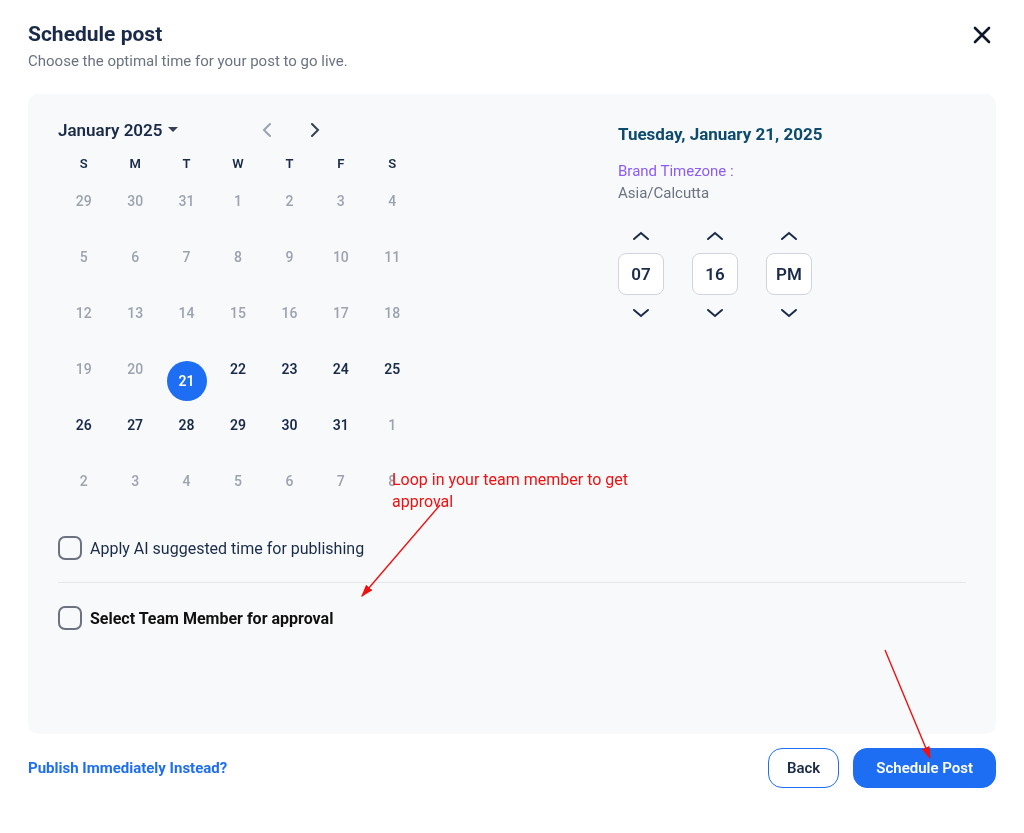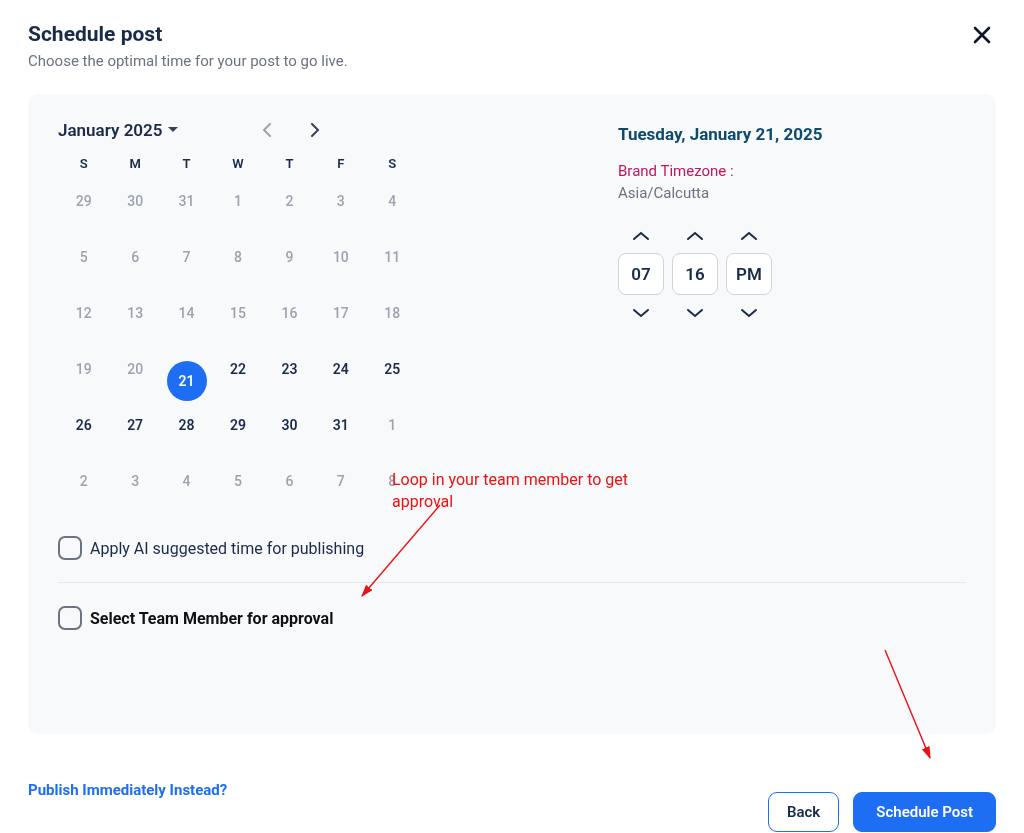"Brand Timezone :" .tz-label { color: #be185d -> #8b5cf6 }
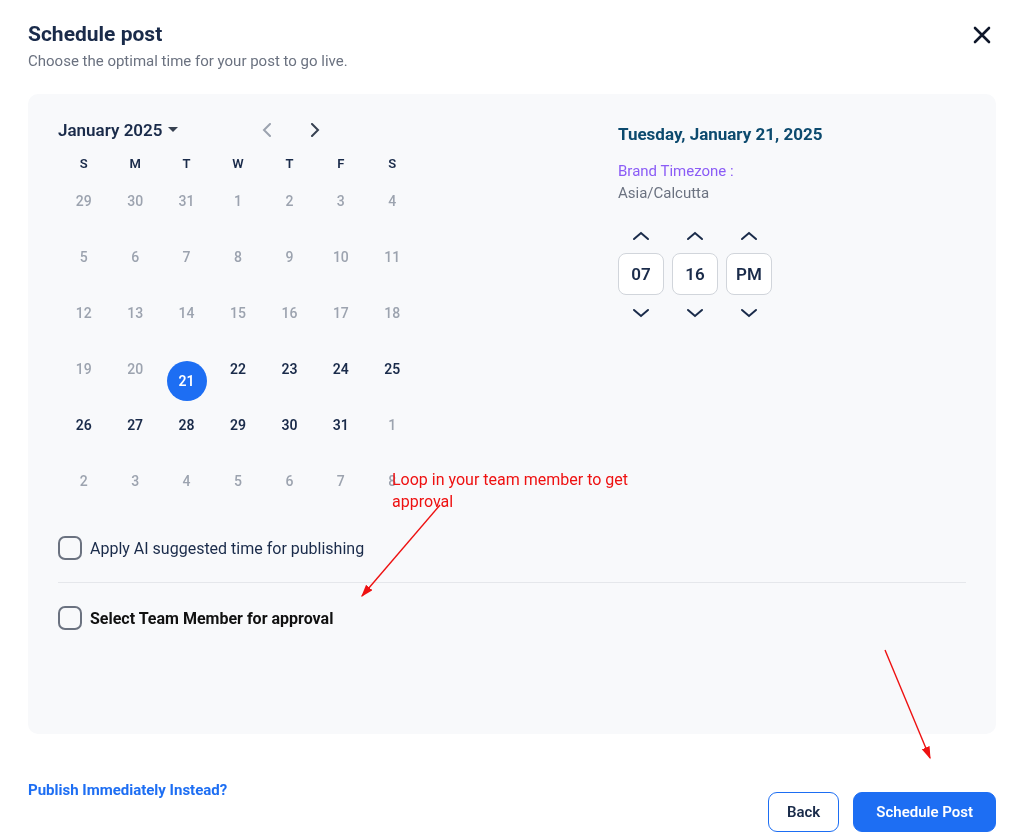"07" .time-picker { gap: 8px -> 28px }
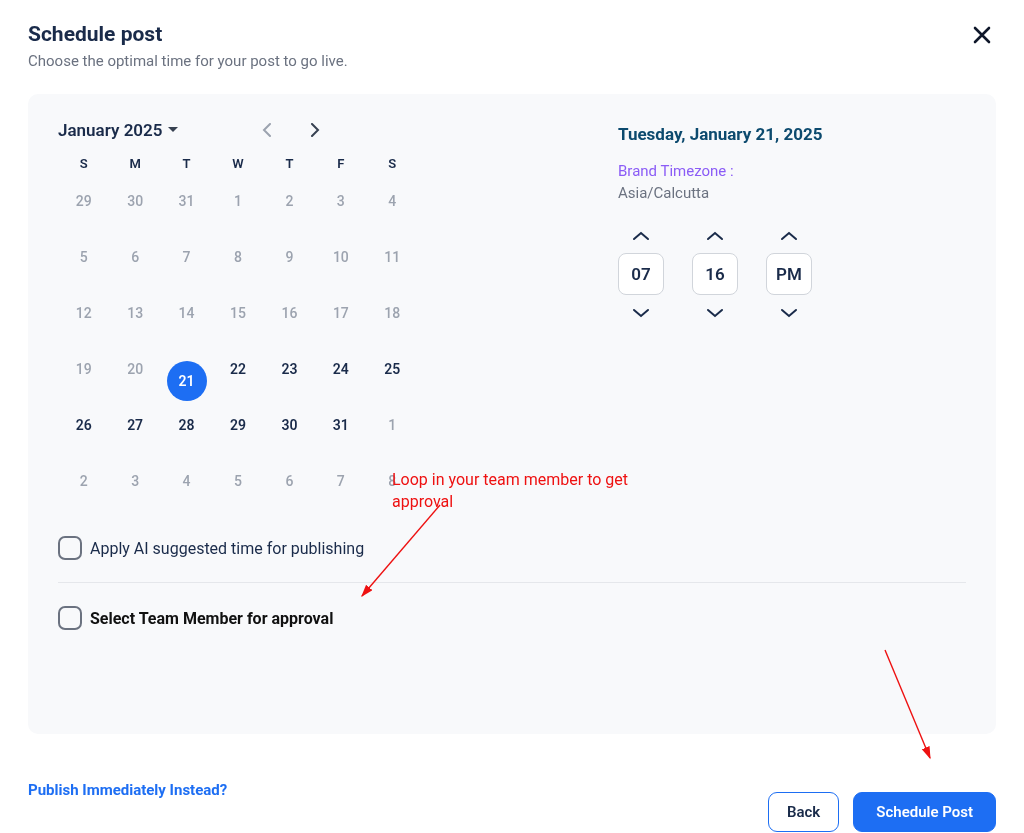"Back" .btn { border-radius: 9px -> 14px; margin-top: 44px -> none }
